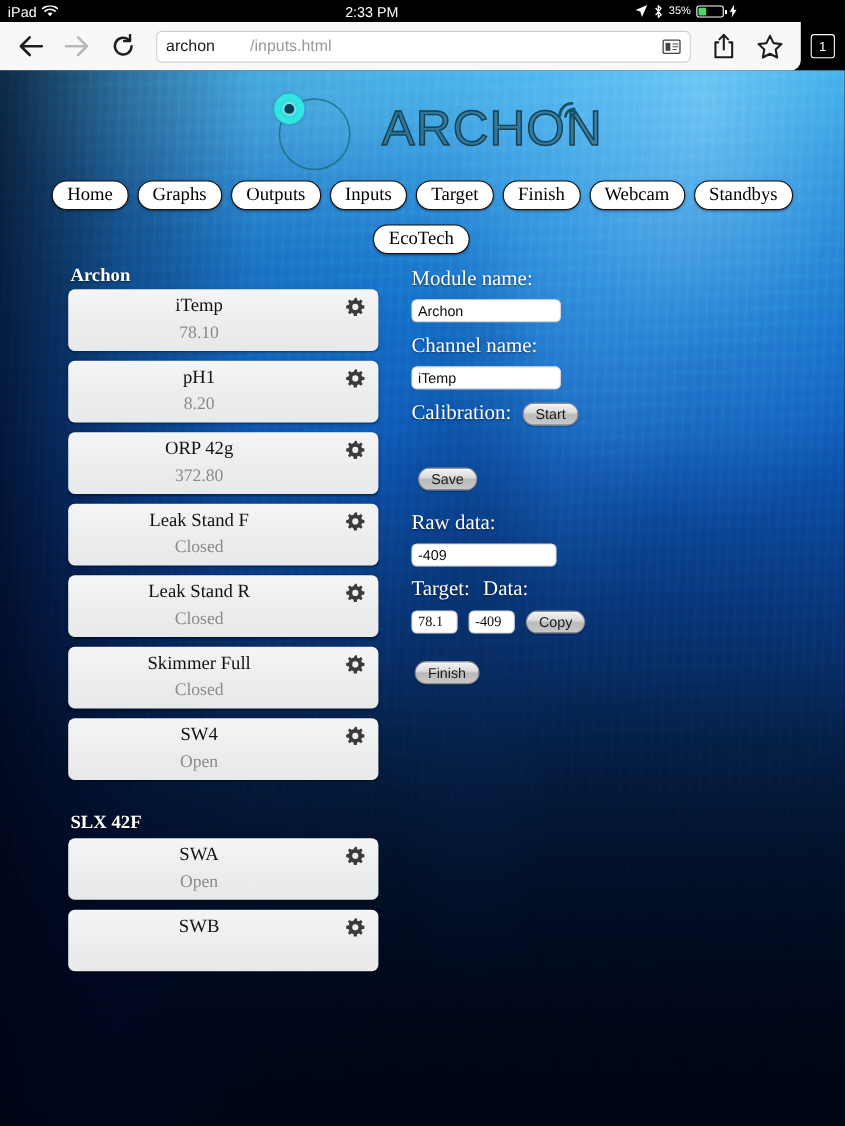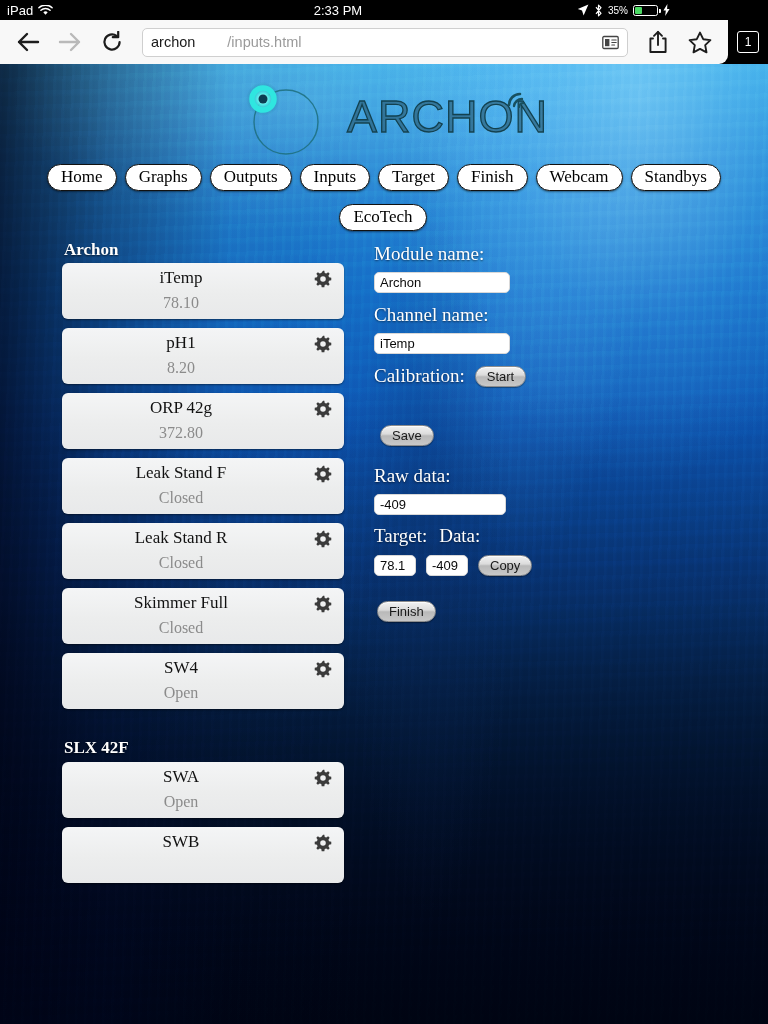"78.1" .tg-inputs .f-input { font-family: none -> Liberation Serif, serif }
